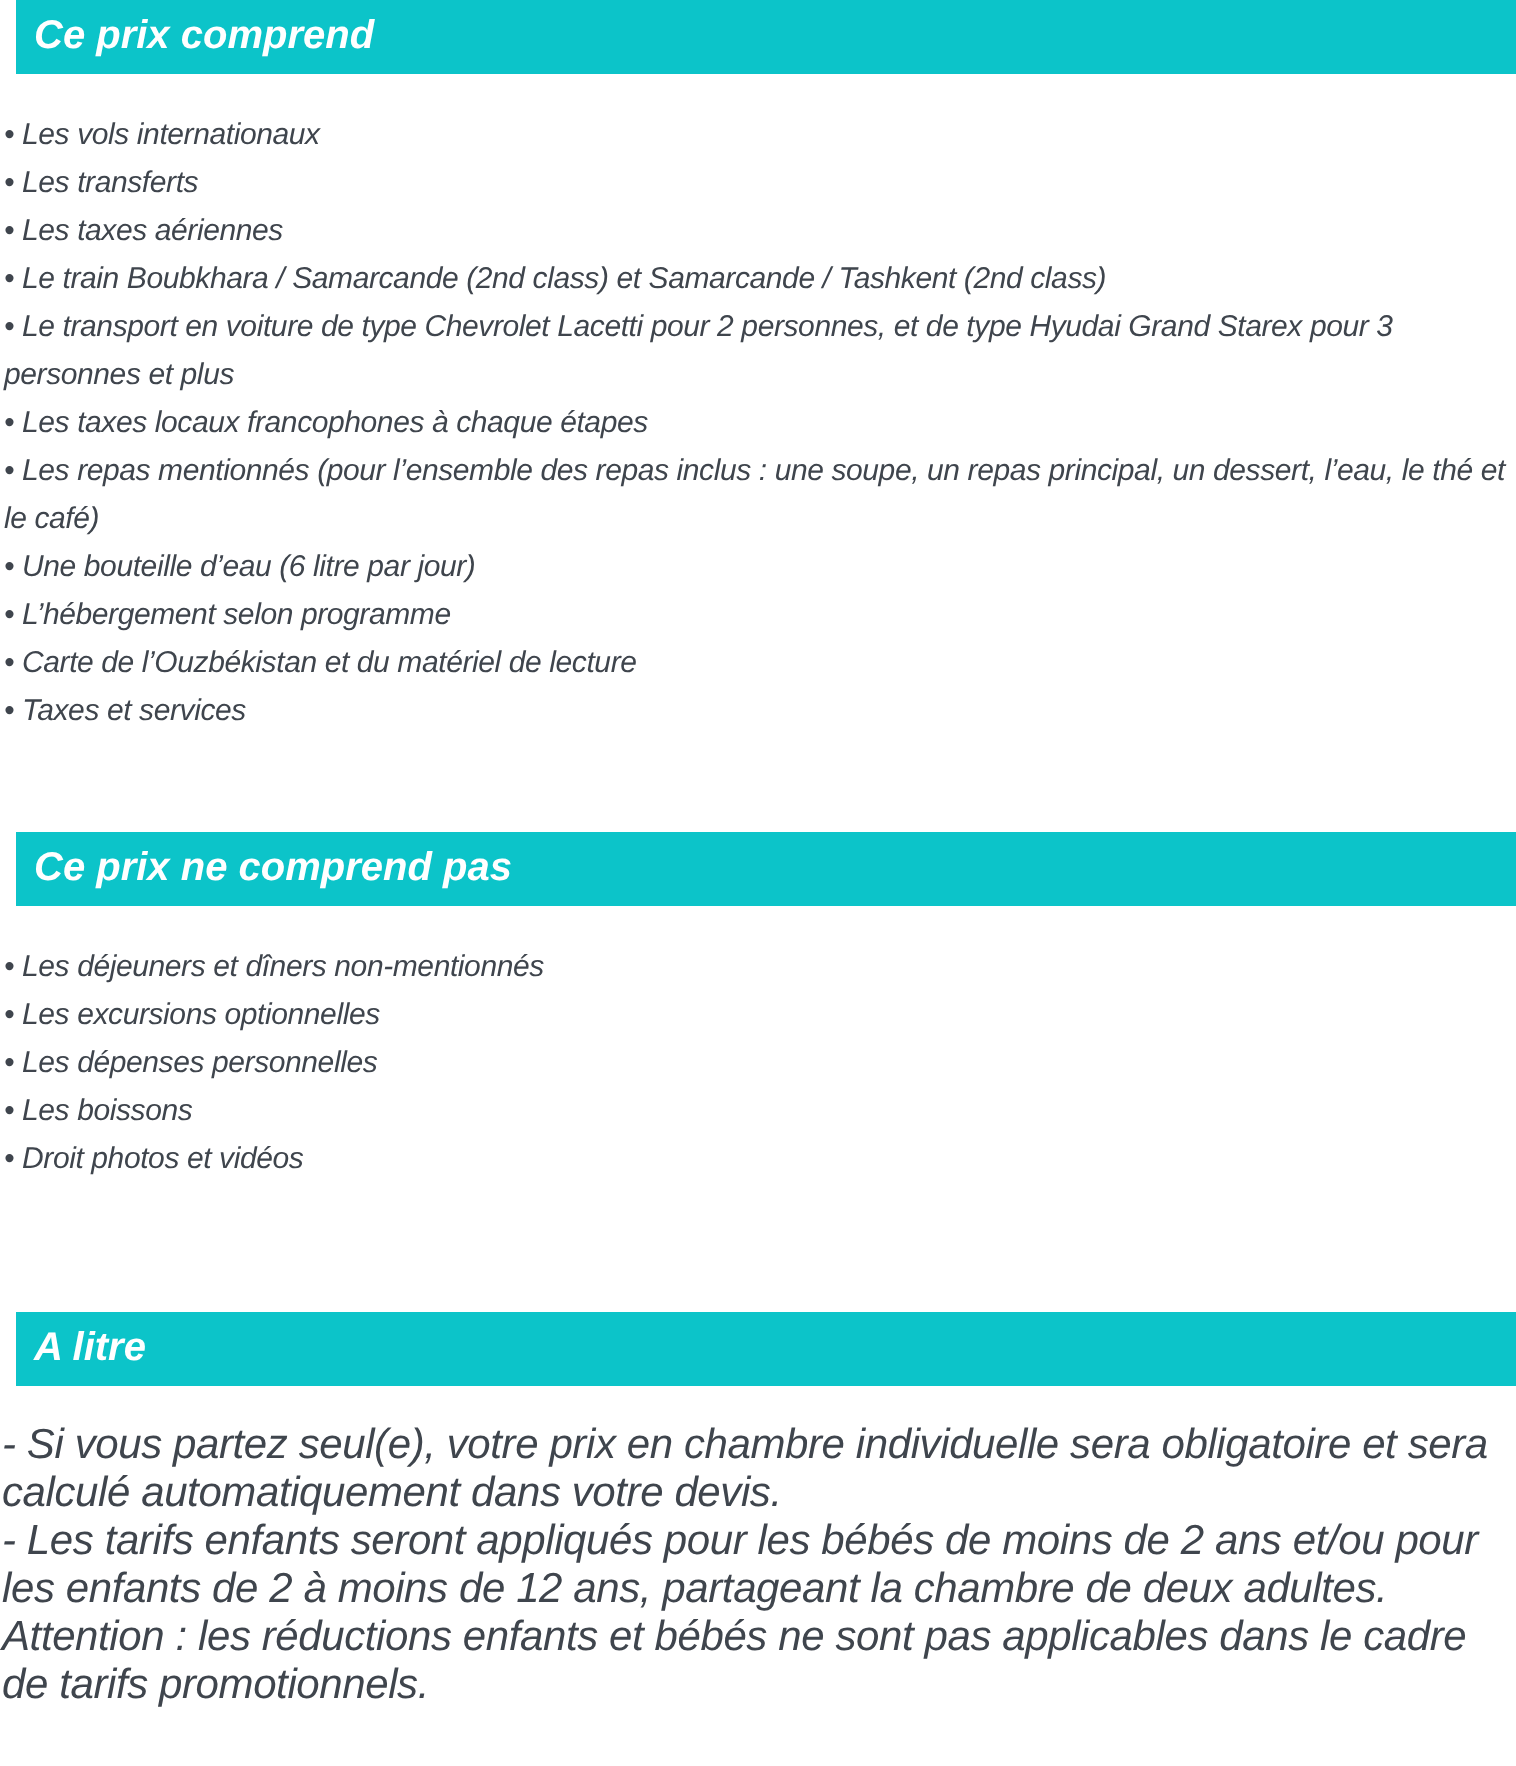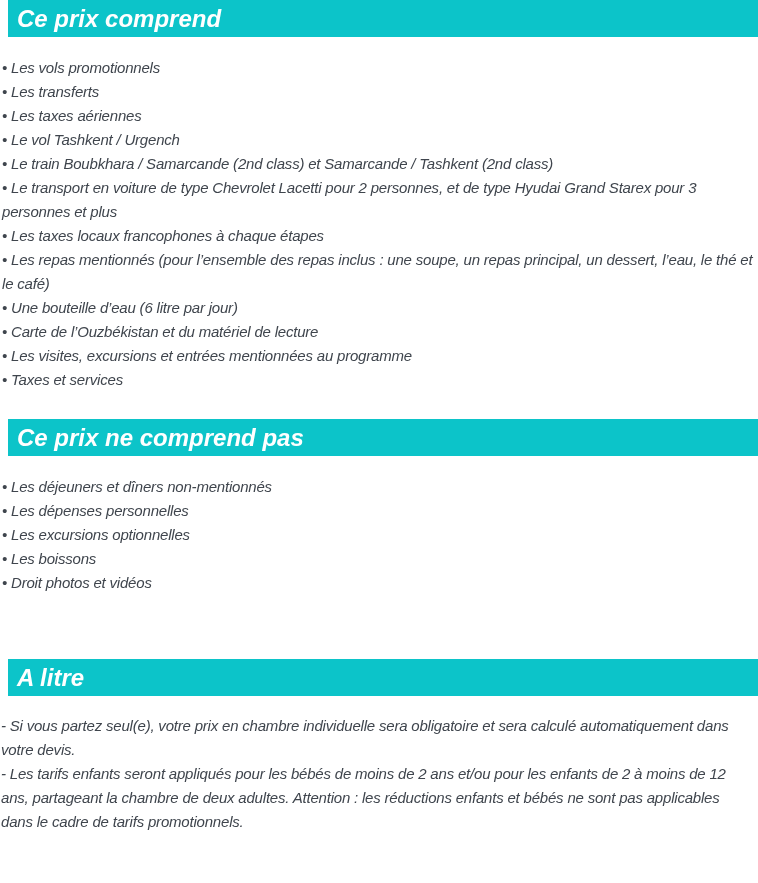"Ce prix comprend" .section-bar { font-size: 24px -> 20px }
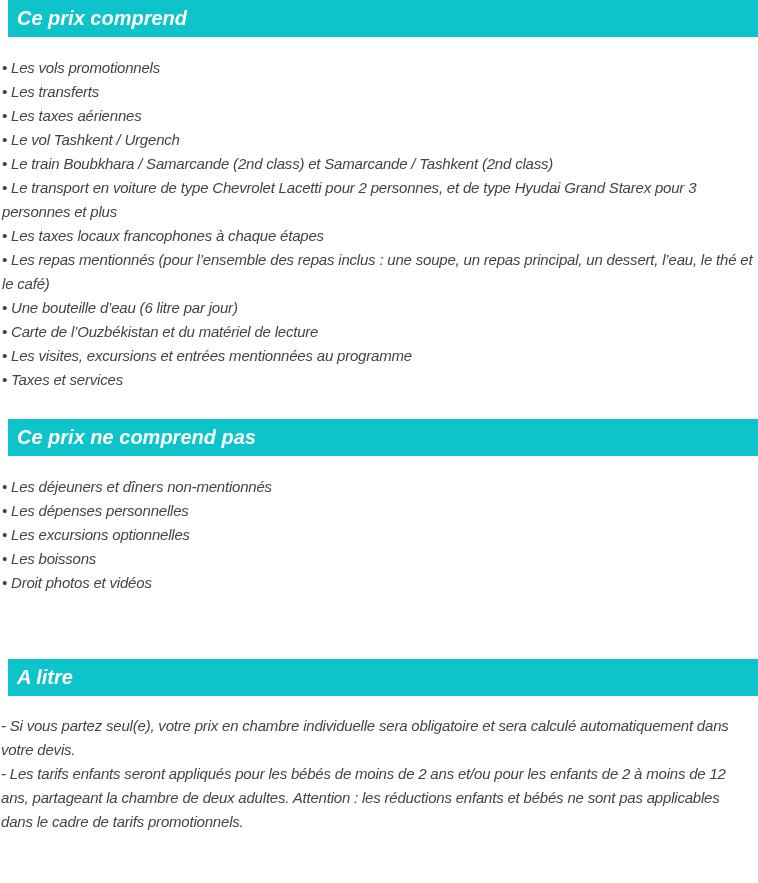"• Les vols promotionnels" li { text: promotionnels -> internationaux }
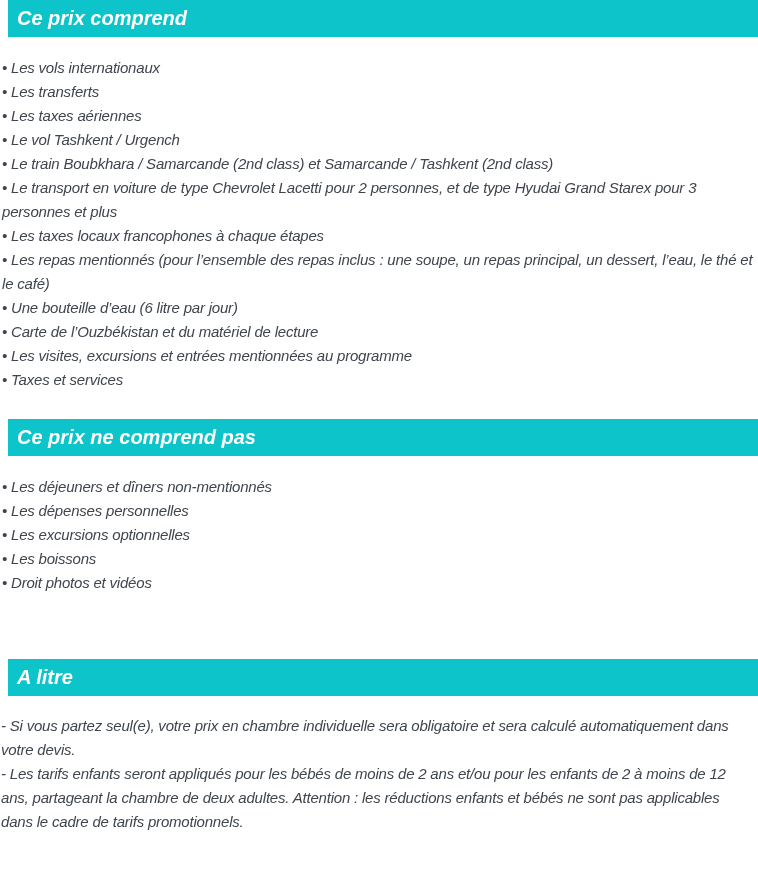"• Le vol Tashkent /" li { html: <li>• Le vol Tashkent / Urgench</li> -> none }
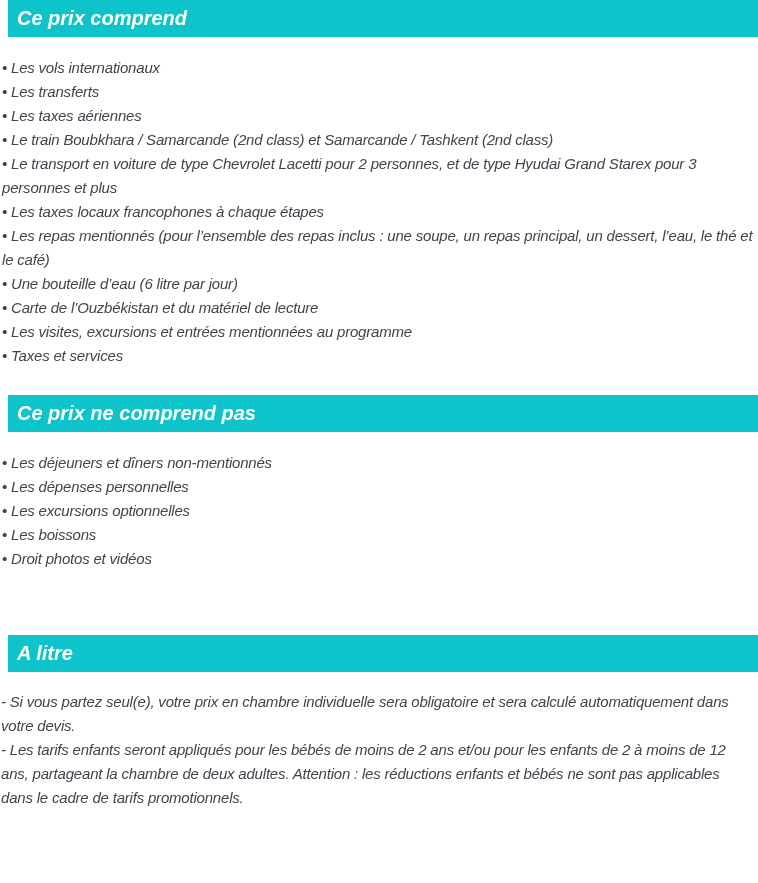"• L’hébergement selon programme" li { html: none -> <li>• L’hébergement selon programme</li> }
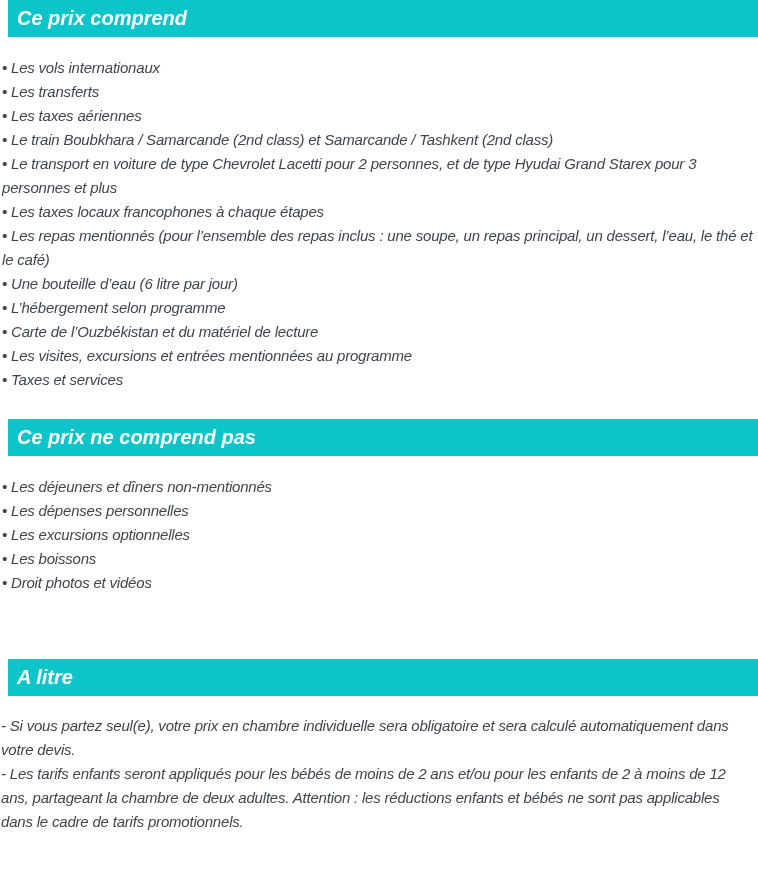"• Les visites, excursions et" li { html: <li>• Les visites, excursions et entrées mentionnées au programme</li> -> none }
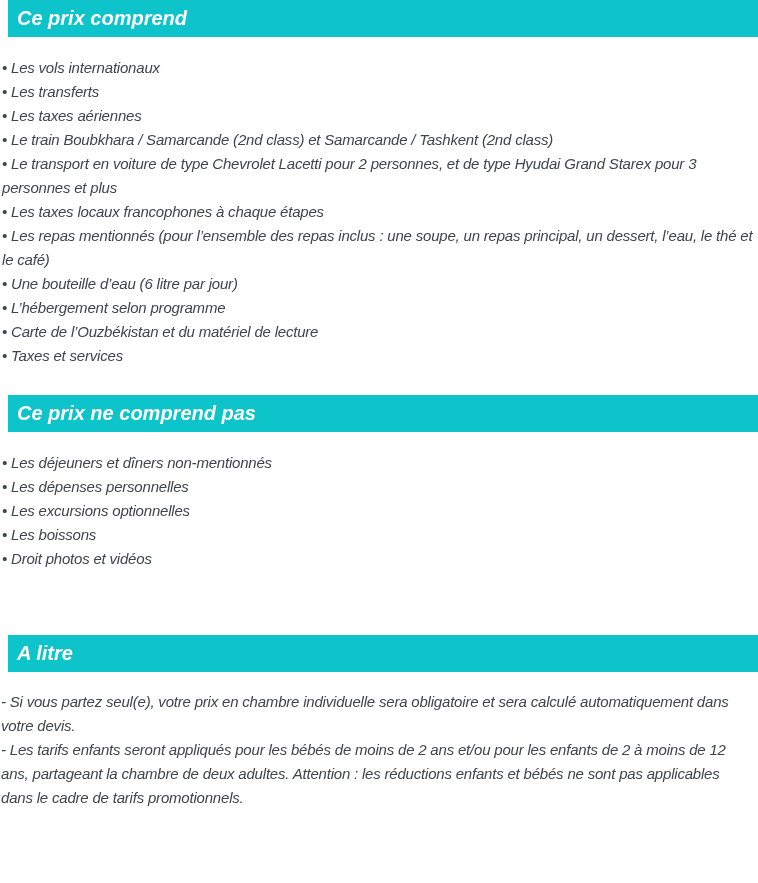"Ce prix ne comprend pas" .sec-excludes { margin-top: 27px -> 48px }
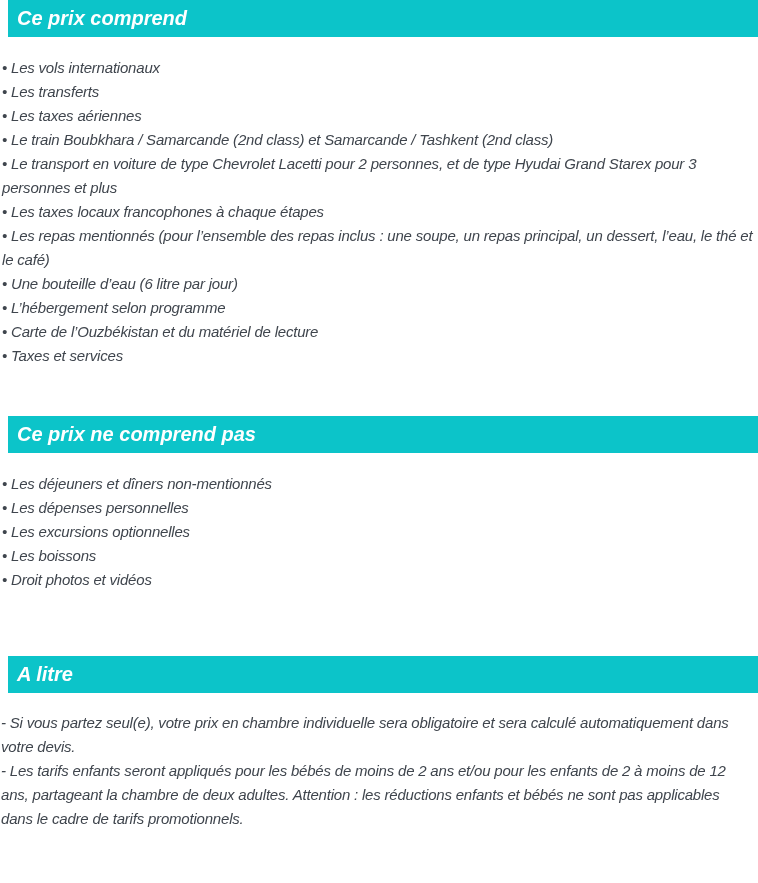"• Les dépenses personnelles" li { order: before "• Les excursions optionnelles" -> after "• Les excursions optionnelles" }
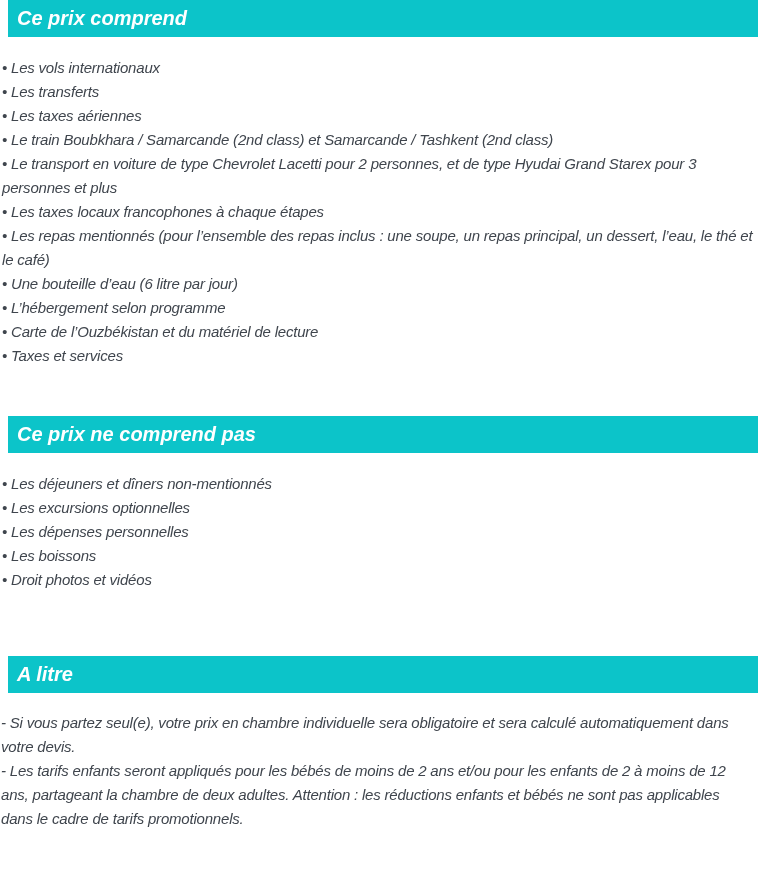"- Si vous partez seul(e)," .notes-body p { font-size: 15px -> 21px }
